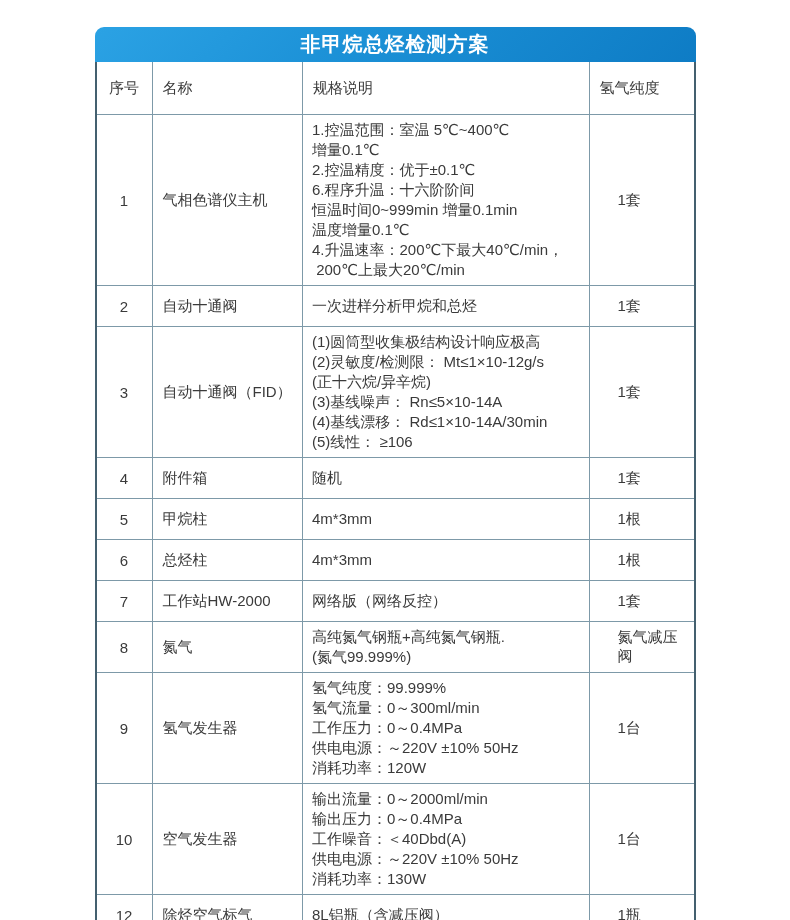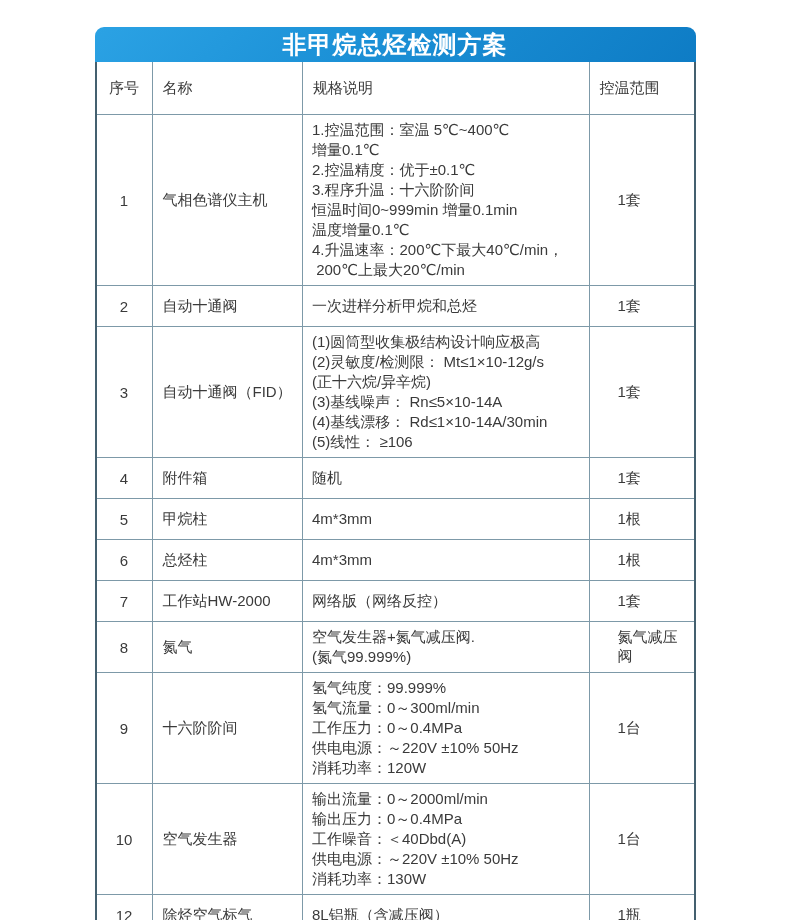"非甲烷总烃检测方案" .title-bar .title-text { font-size: 24px -> 20px }
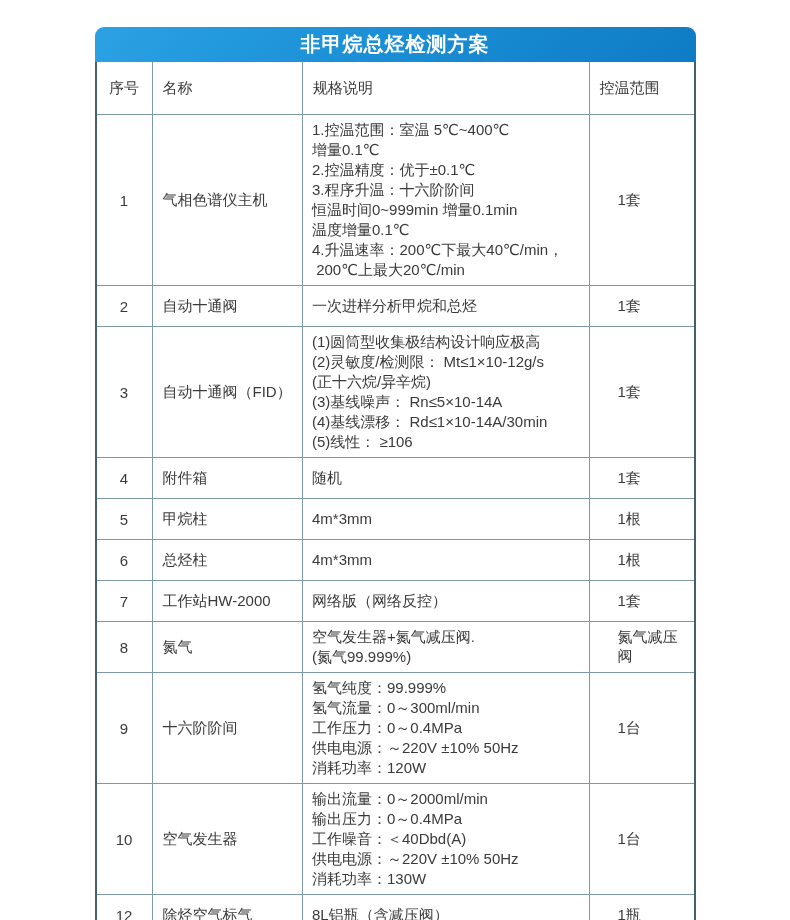"控温范围" th { text: 控温范围 -> 氢气纯度 }
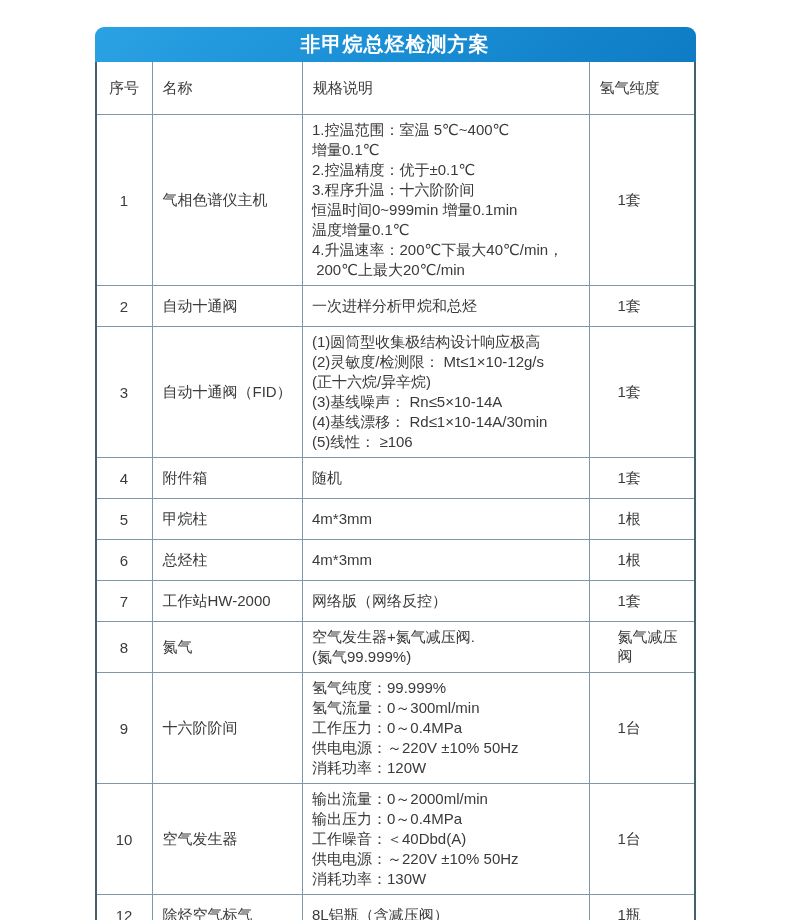"1.控温范围：室温 5℃~400℃" td.cell-spec { text: 3 -> 6 }
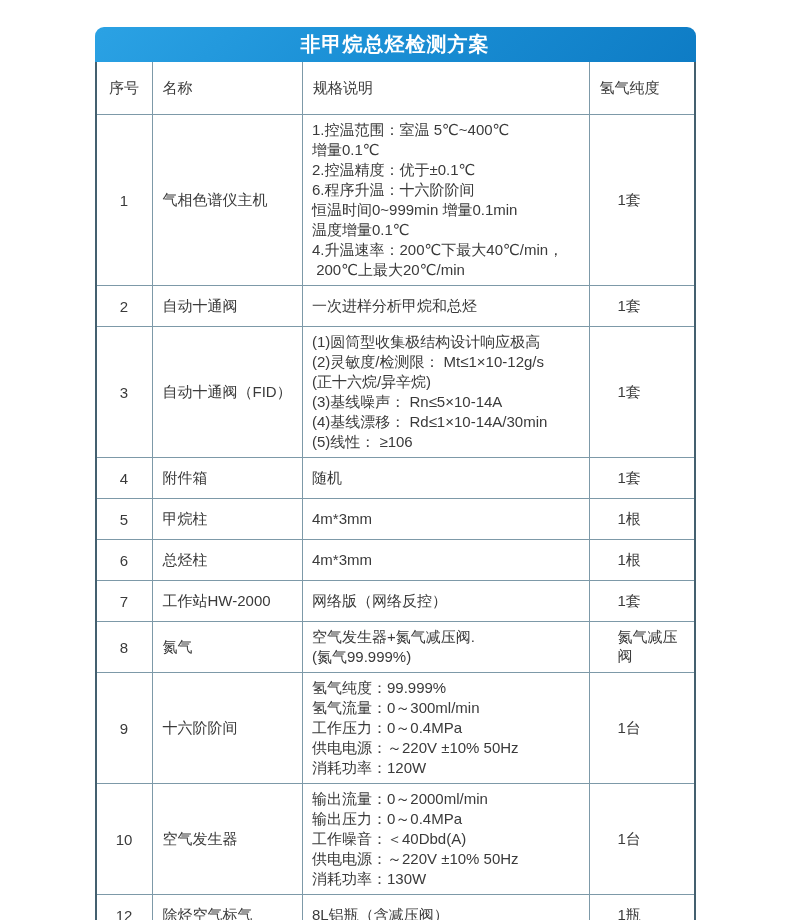"空气发生器+氮气减压阀." td.cell-spec { text: 空气发生器+氮气减压阀 -> 高纯氮气钢瓶+高纯氮气钢瓶 }
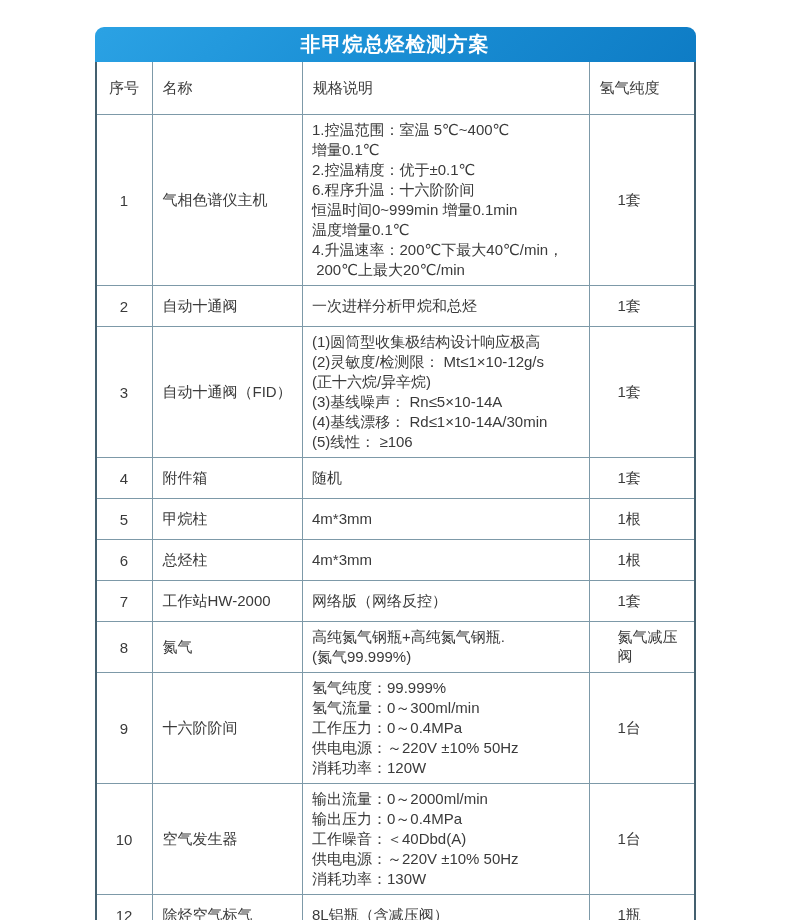"十六阶阶间" td.cell-name { text: 十六阶阶间 -> 氢气发生器 }
